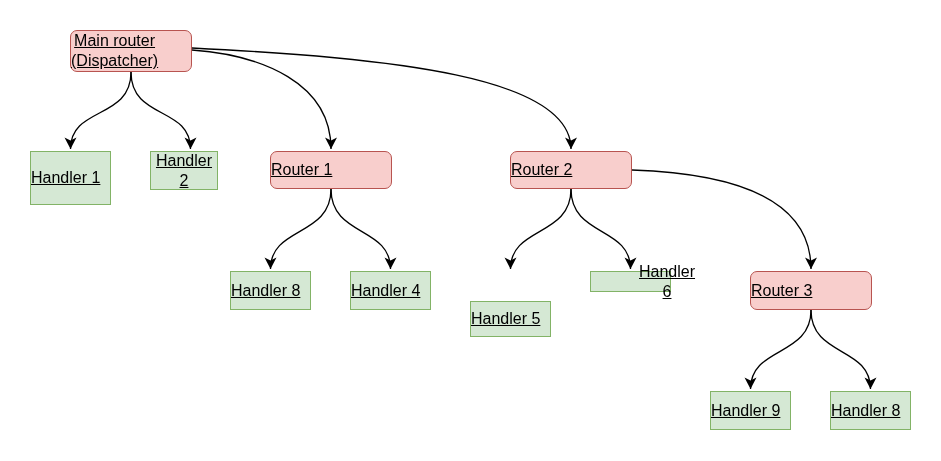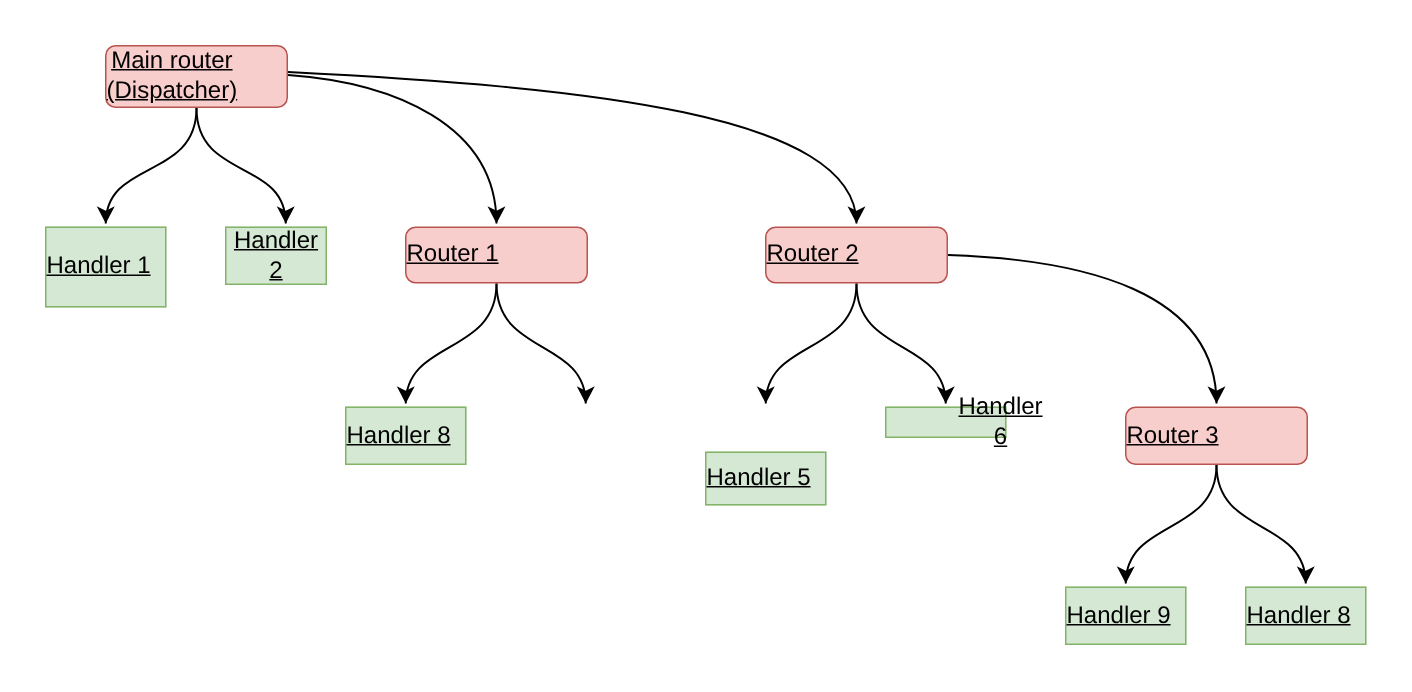"Handler 4" div.node { html: none -> <div> <span>Handler 4</span> </div> }
